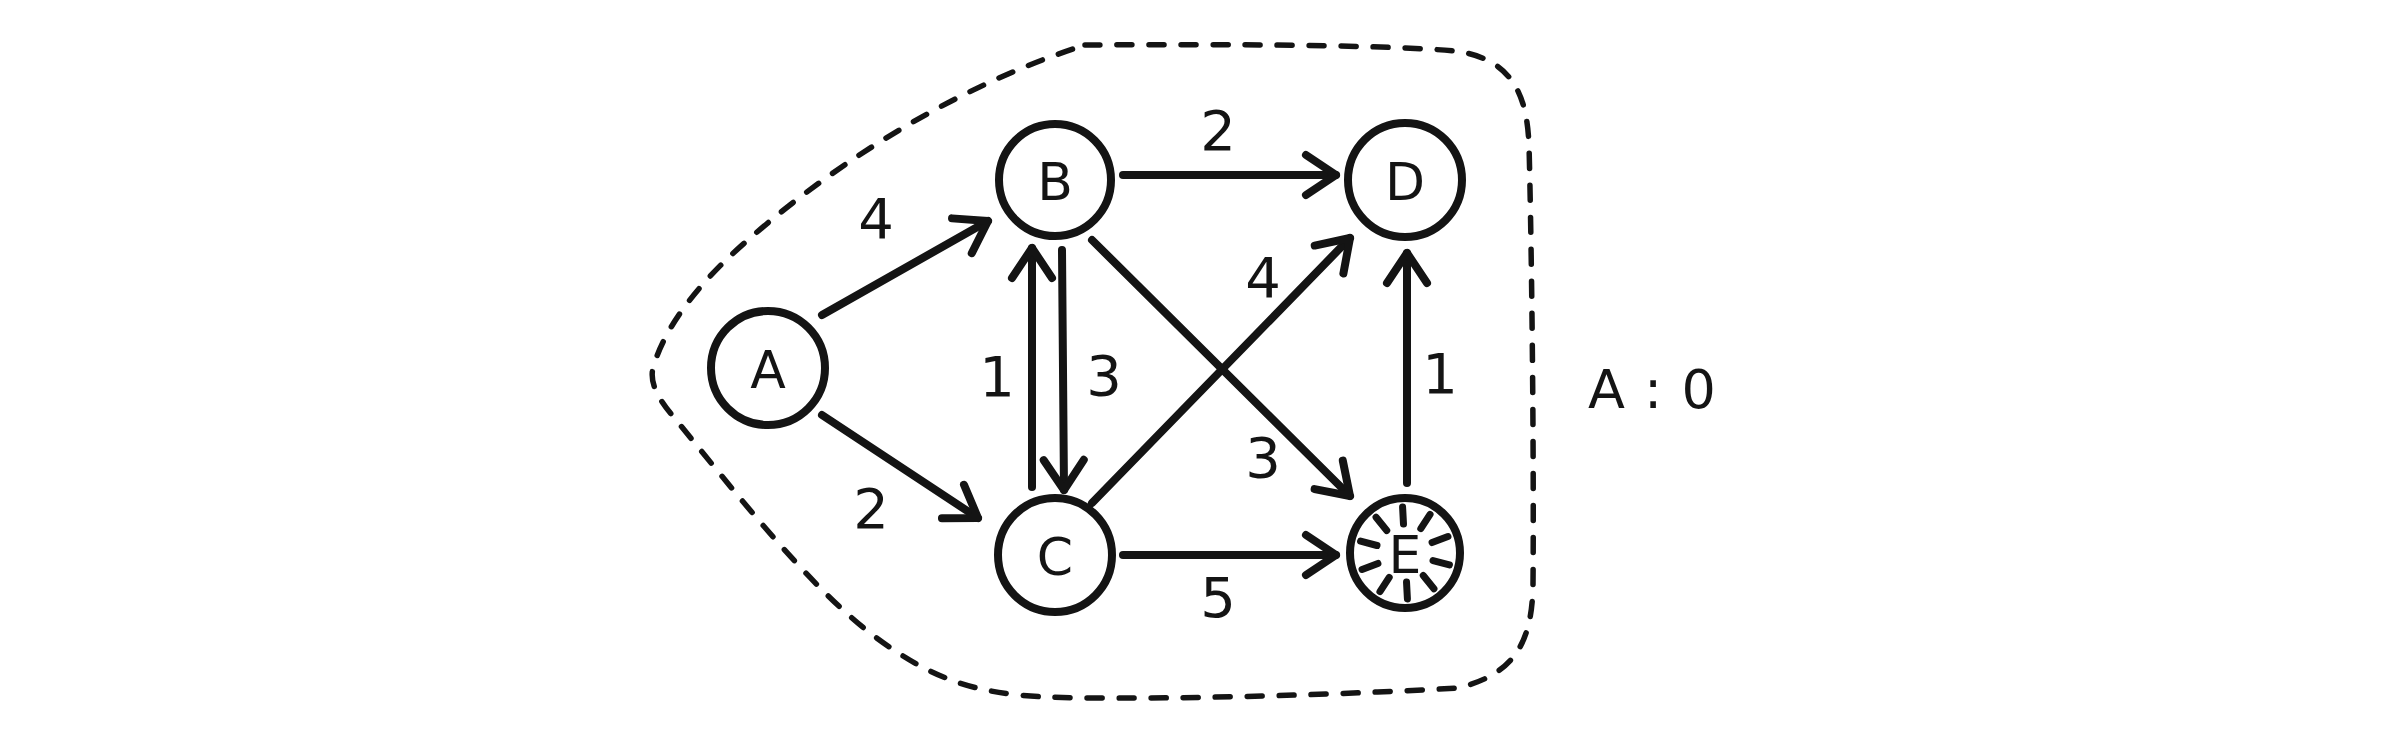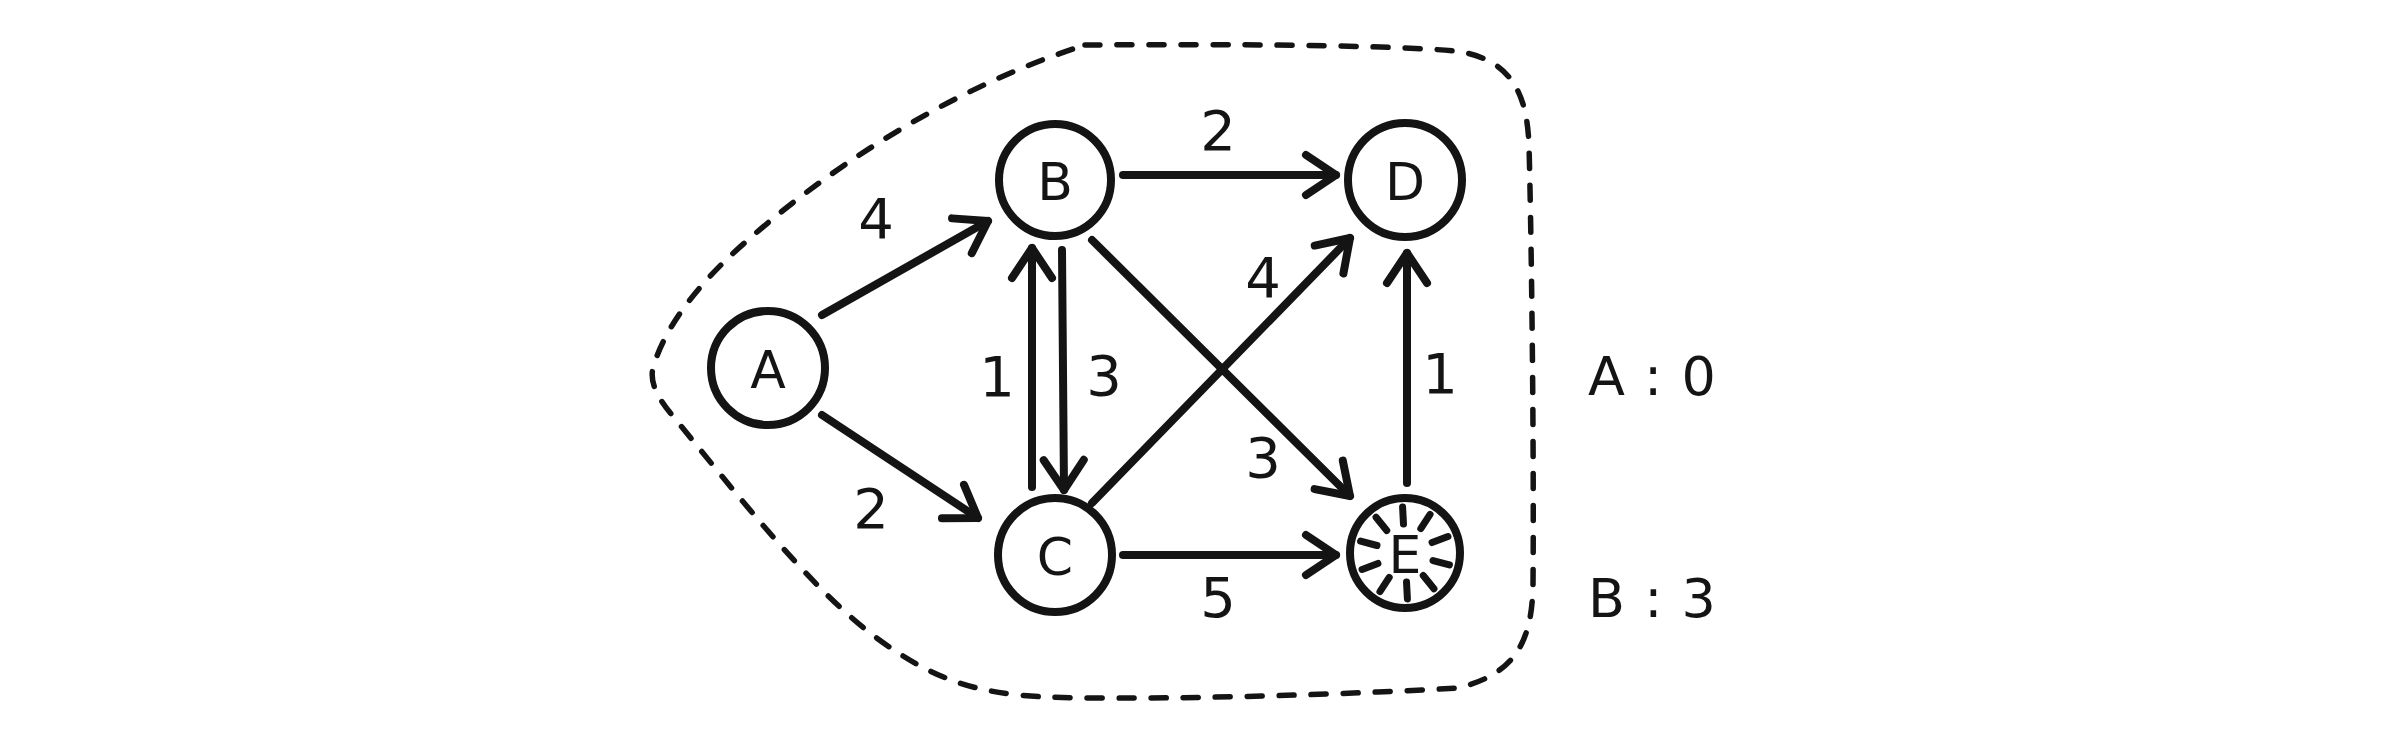"A : 0" .legend-row { margin-top: none -> 13px }
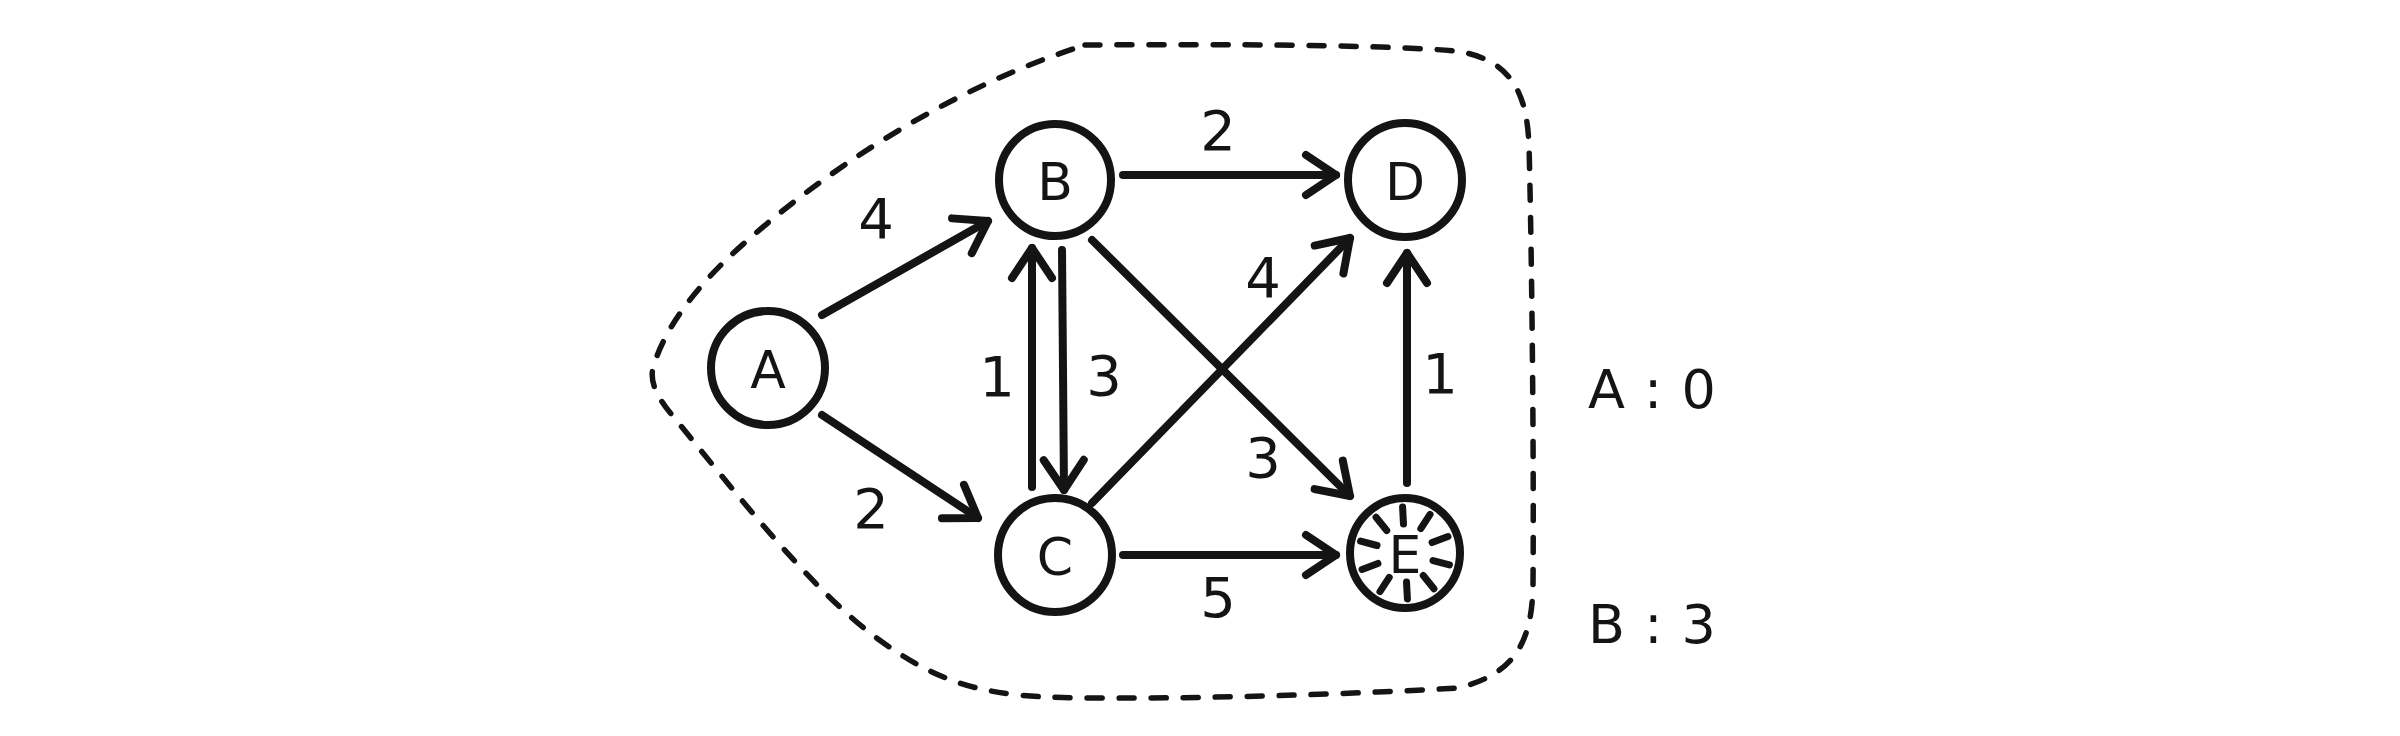"B : 3" div.legend-row { html: <div>B : 3</div> -> none }
